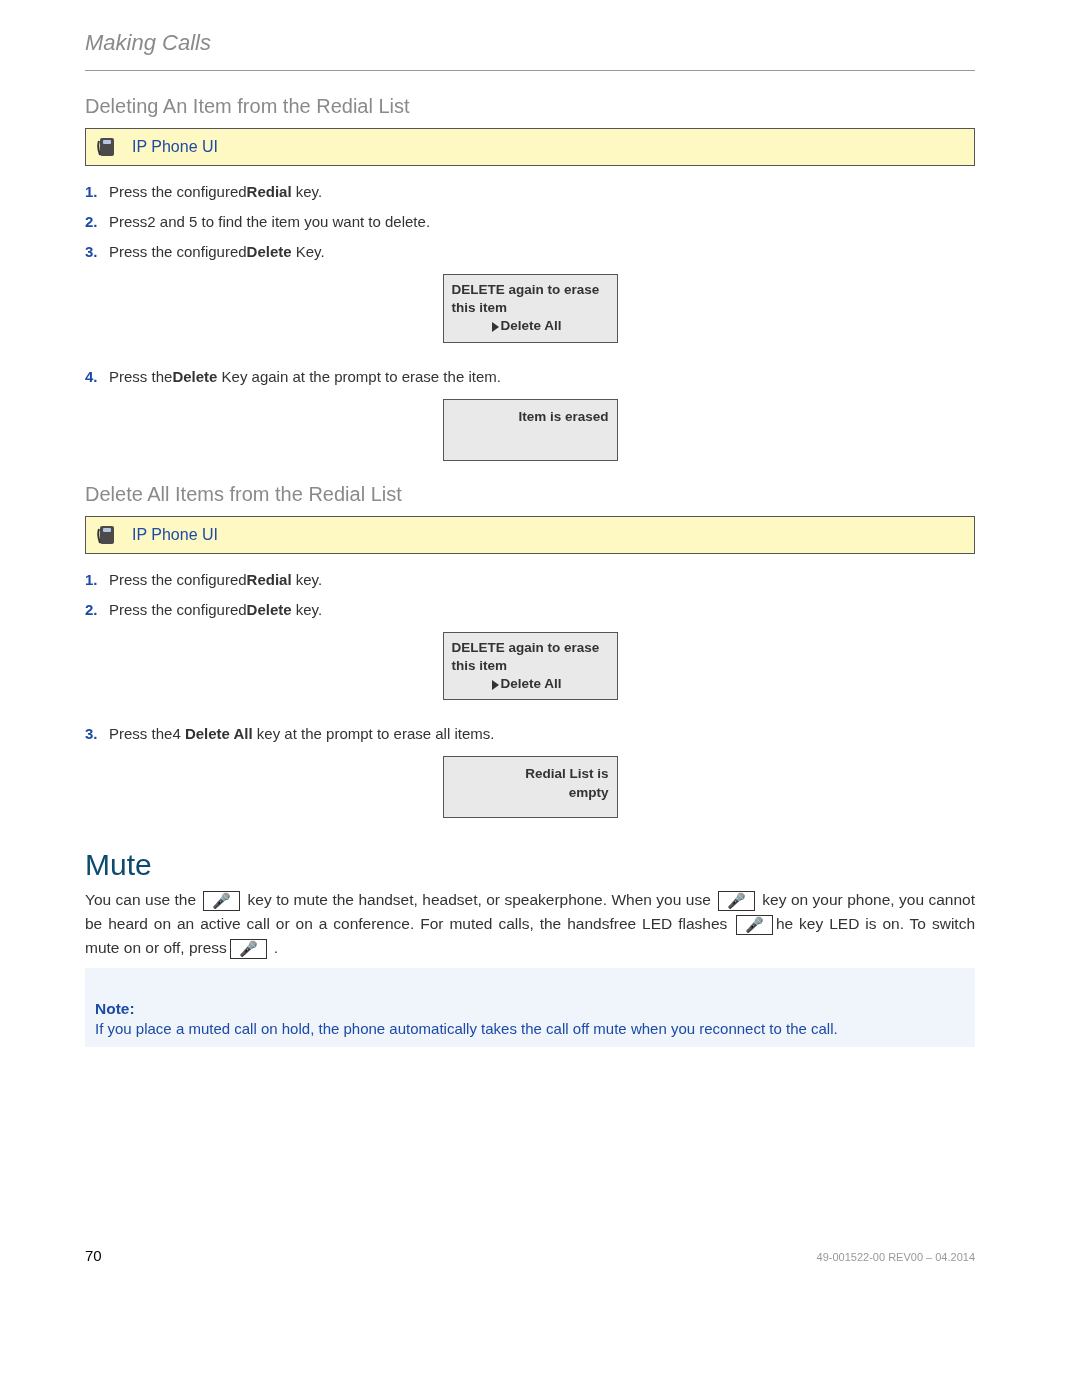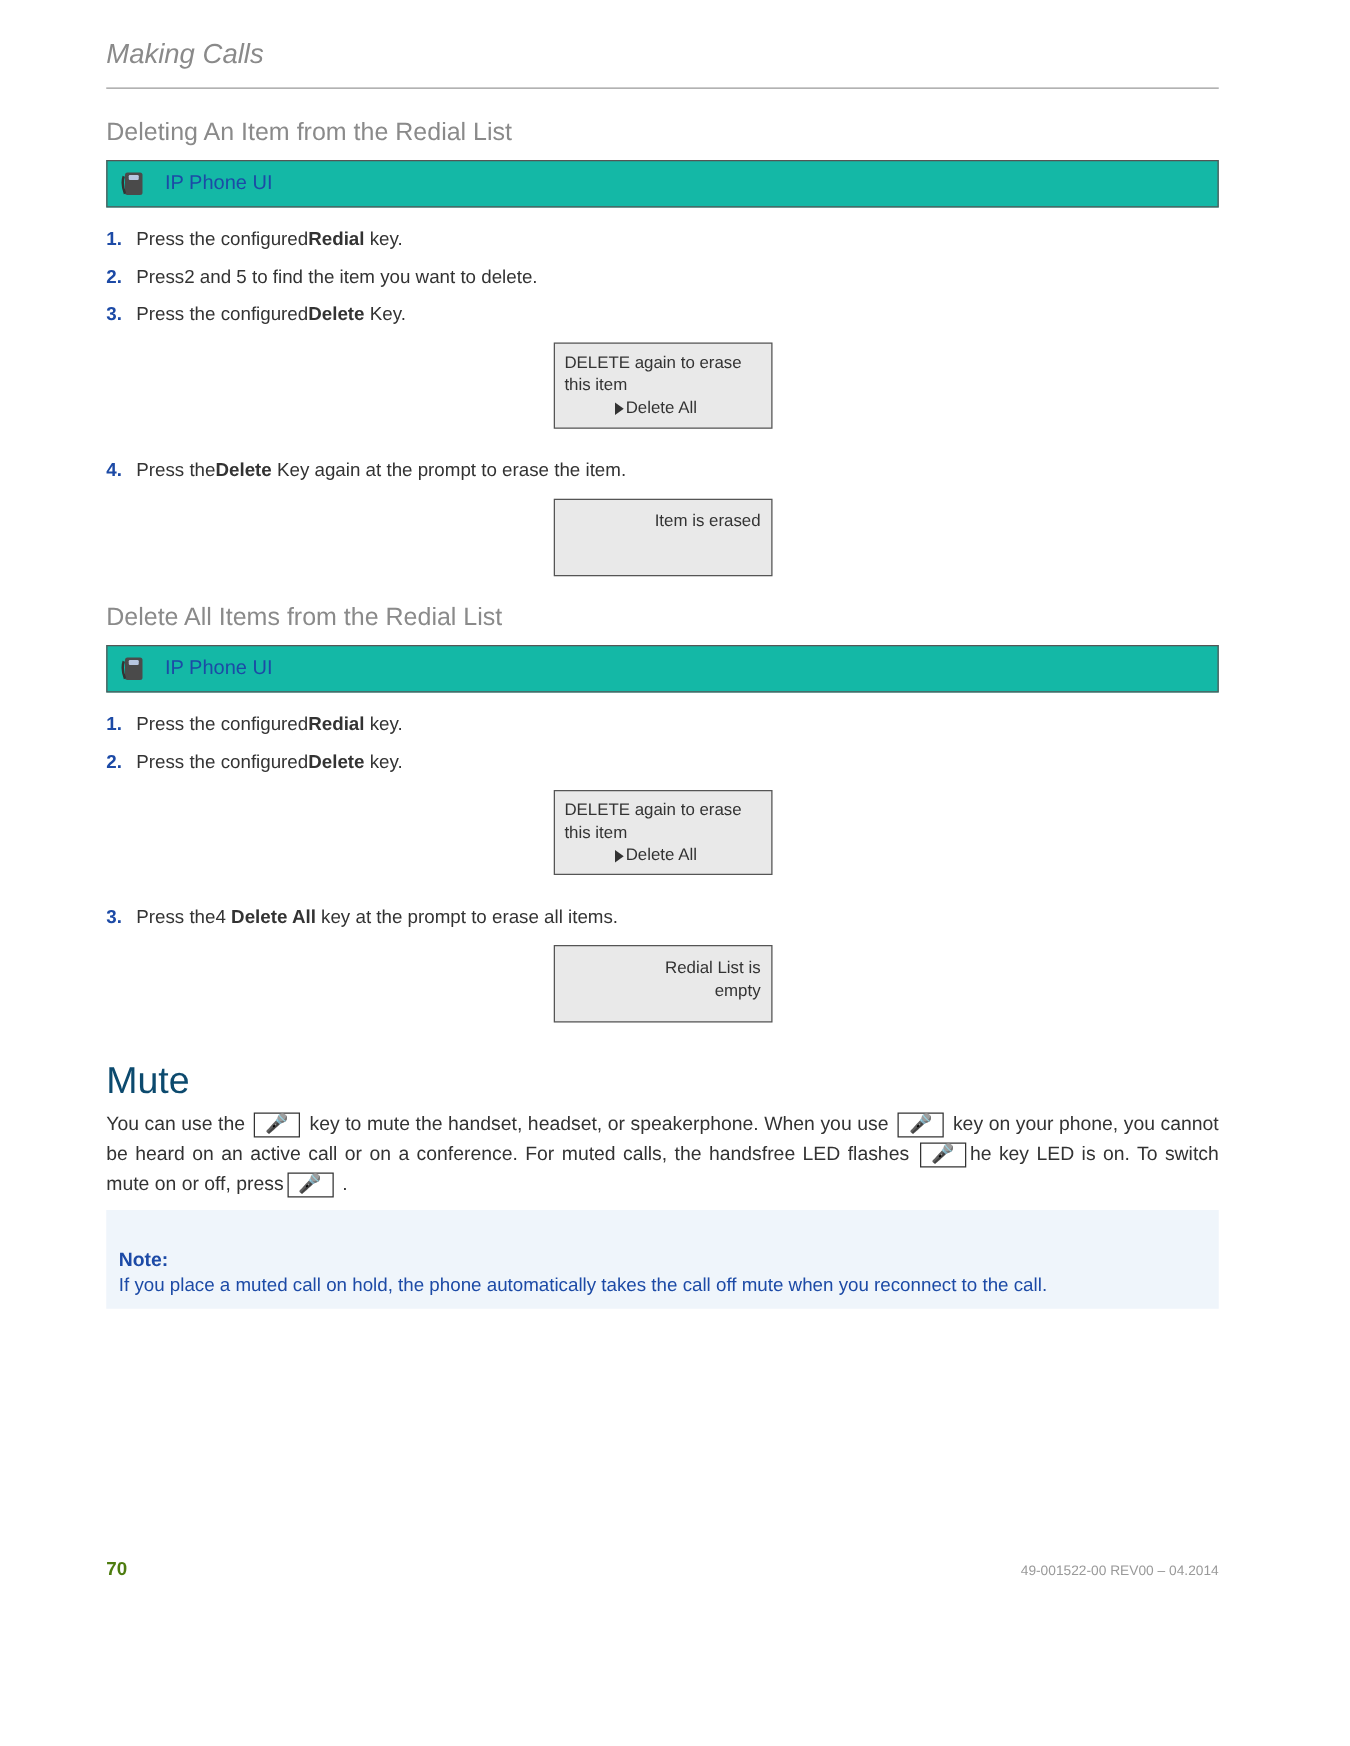"IP Phone UI" .ui-box { background: #14b8a6 -> #fef9c3 }
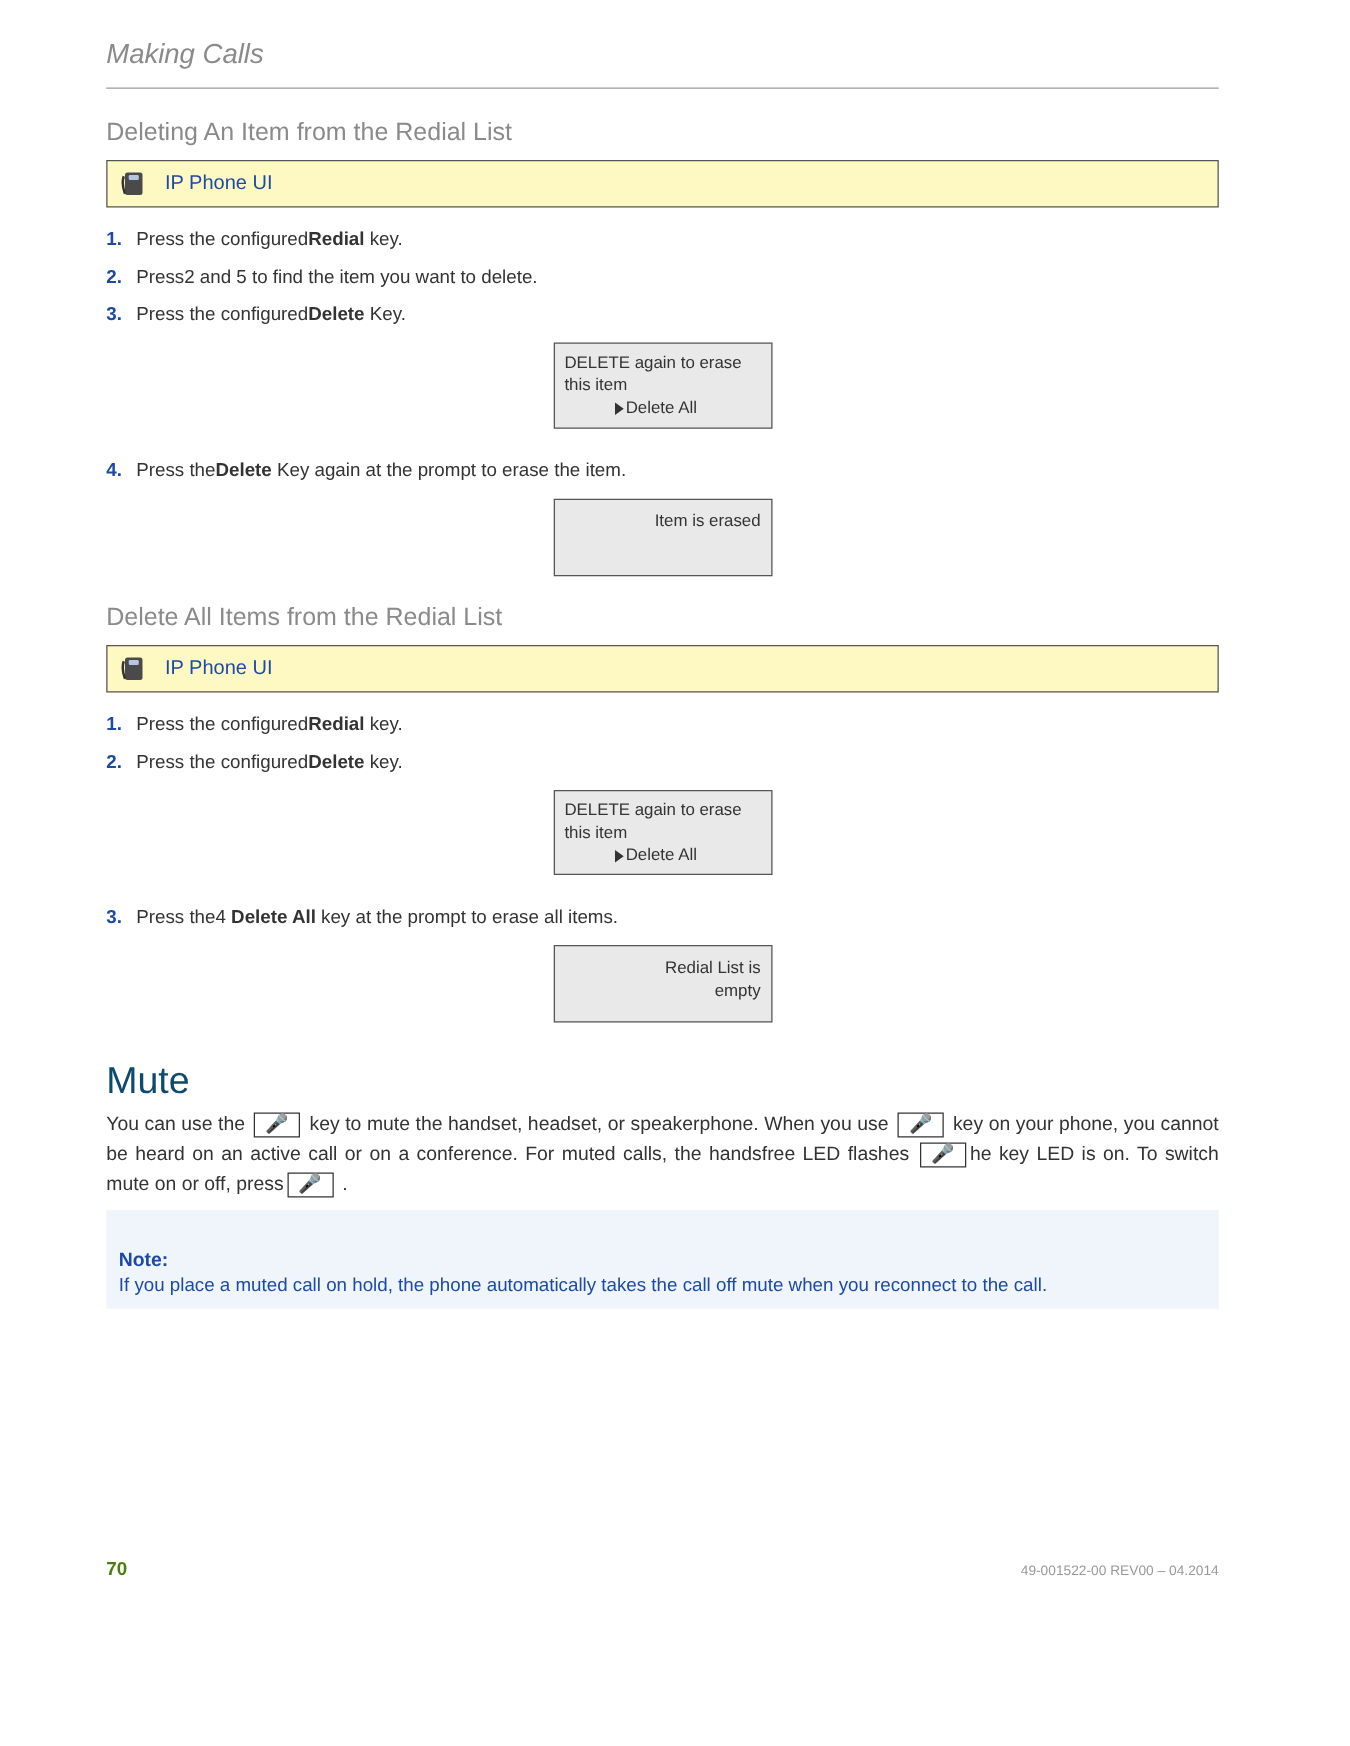"DELETE again to erase this" .lcd-wrap { font-weight: none -> bold }
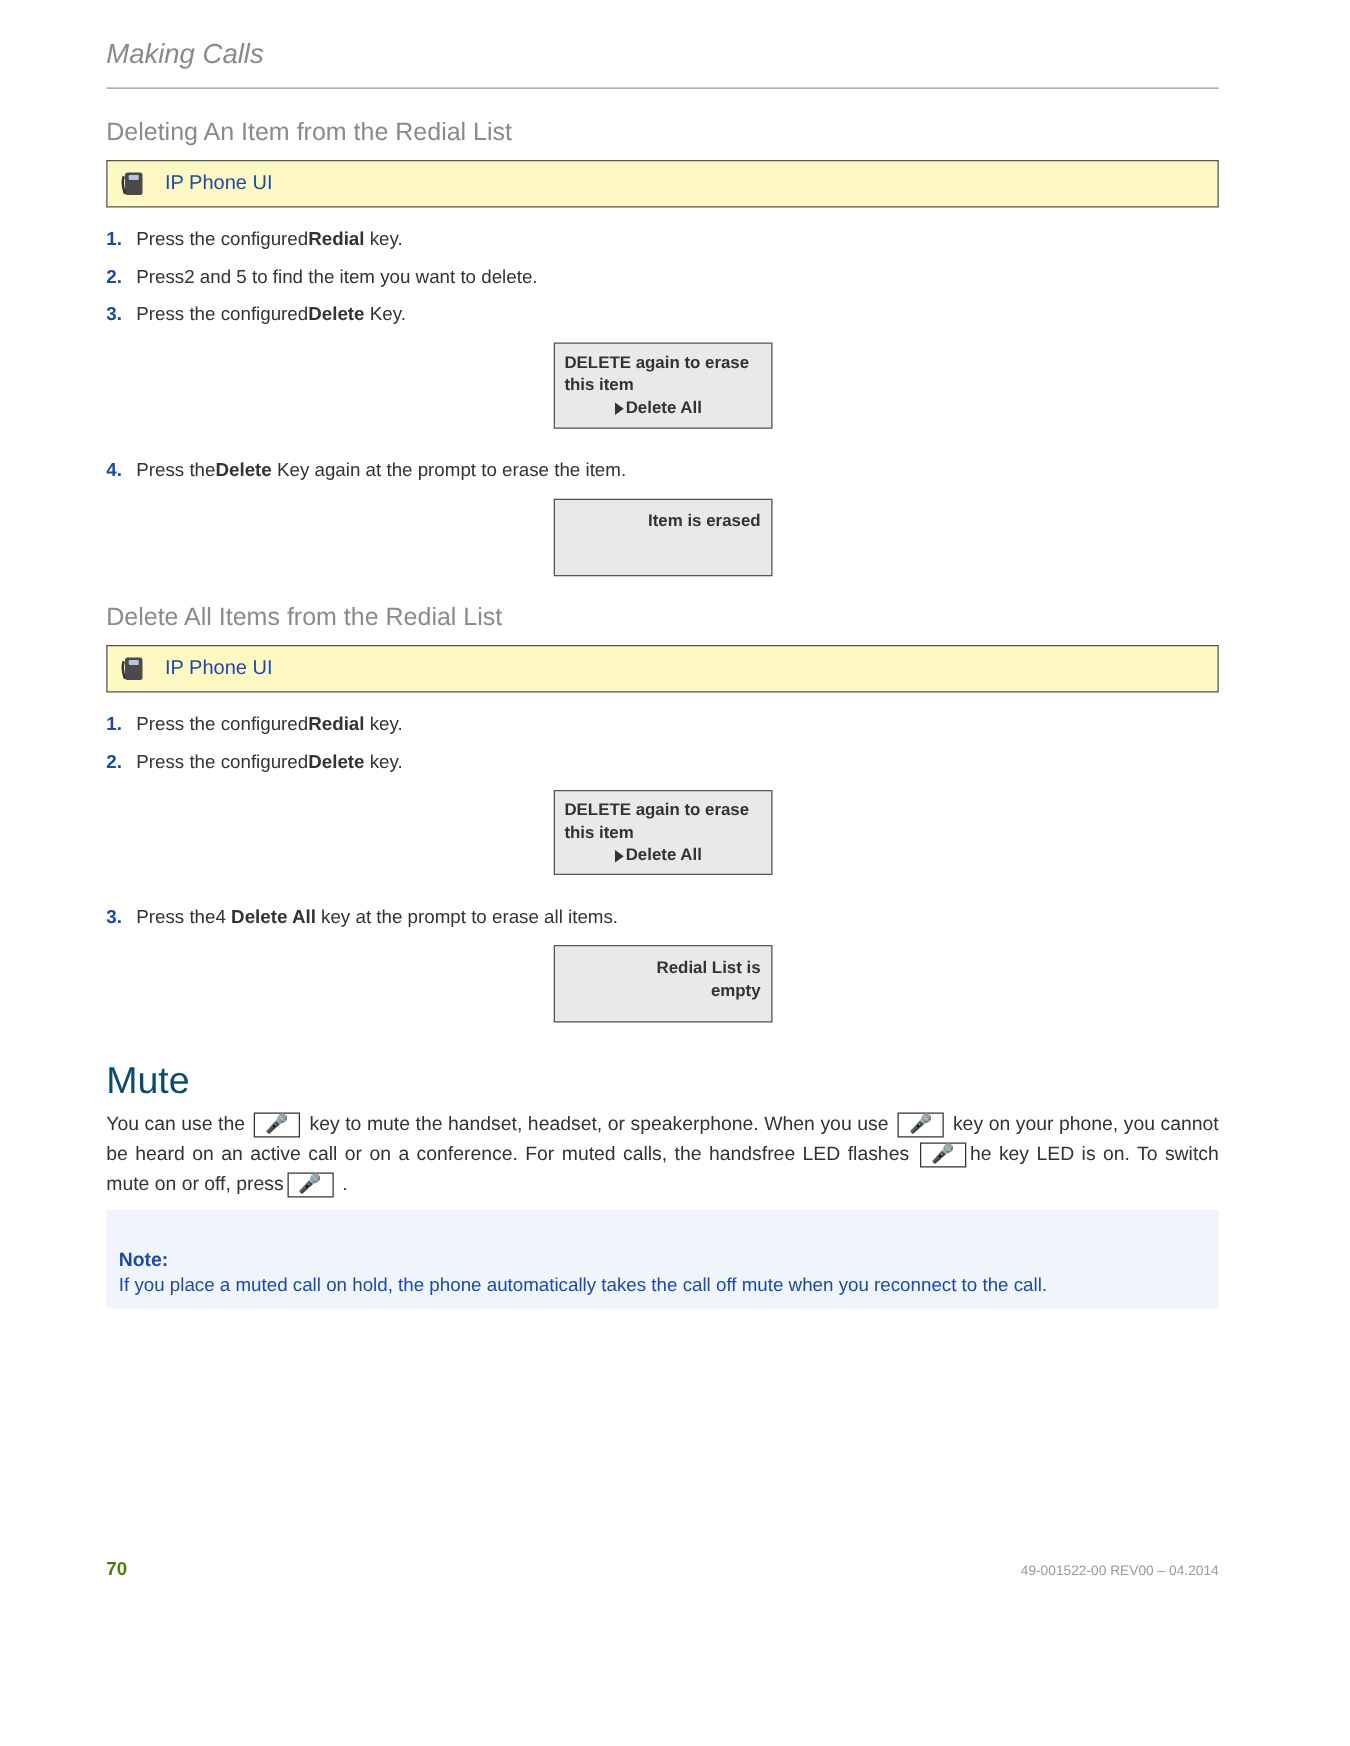"70" .footer-page { color: #4d7c0f -> #000000; font-weight: bold -> normal }
